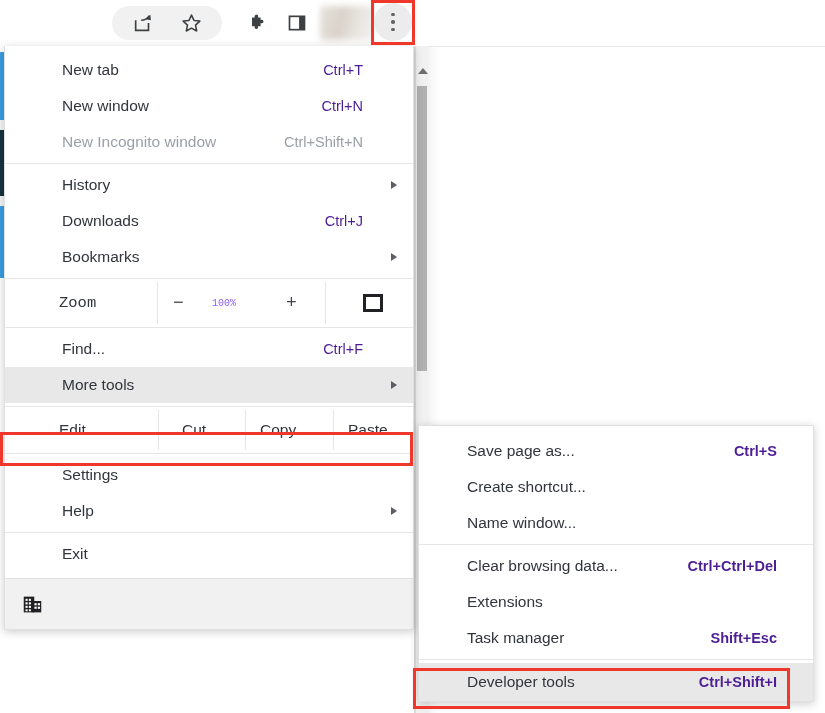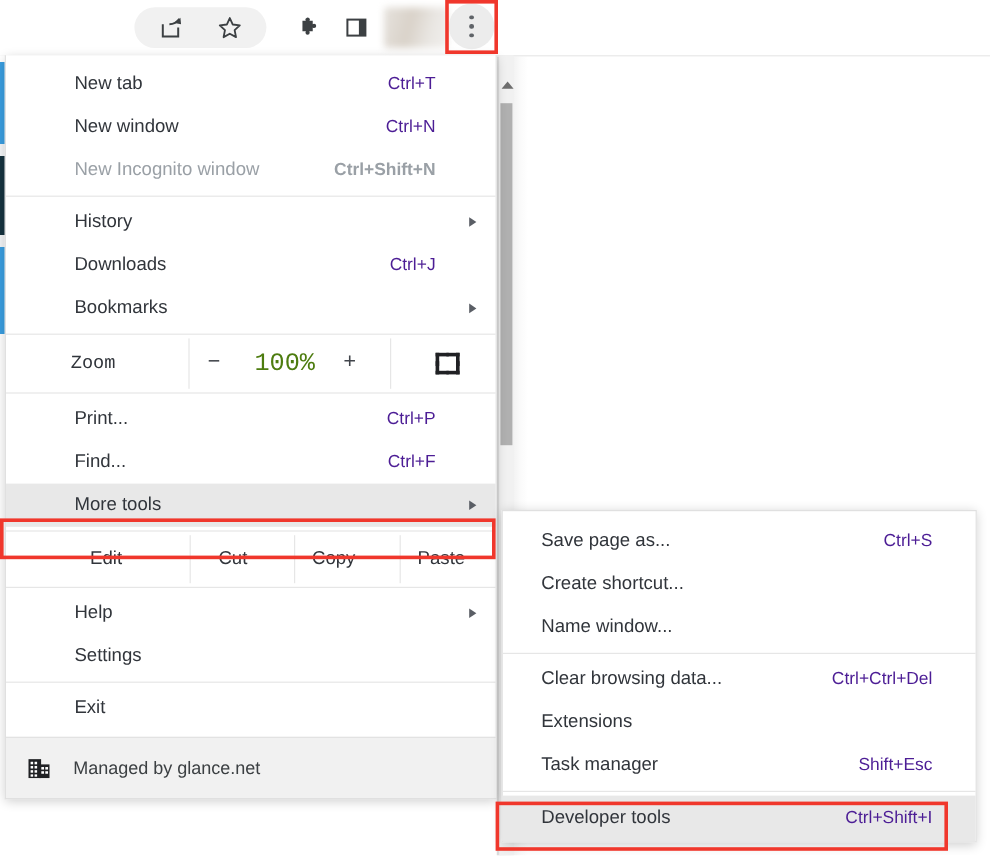"Ctrl+Shift+N" .mi.disabled .accel { font-weight: bold -> none }
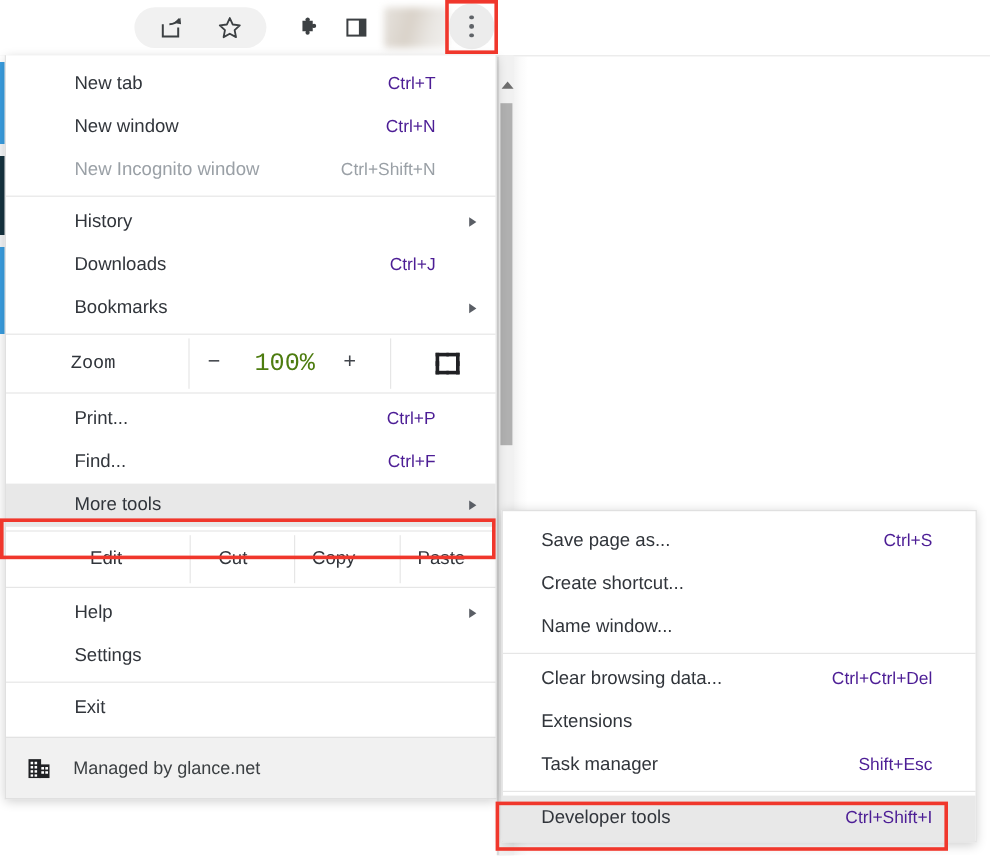"100%" #zoom-value { color: #4d7c0f -> #8b5cf6; font-size: 21px -> 10px }
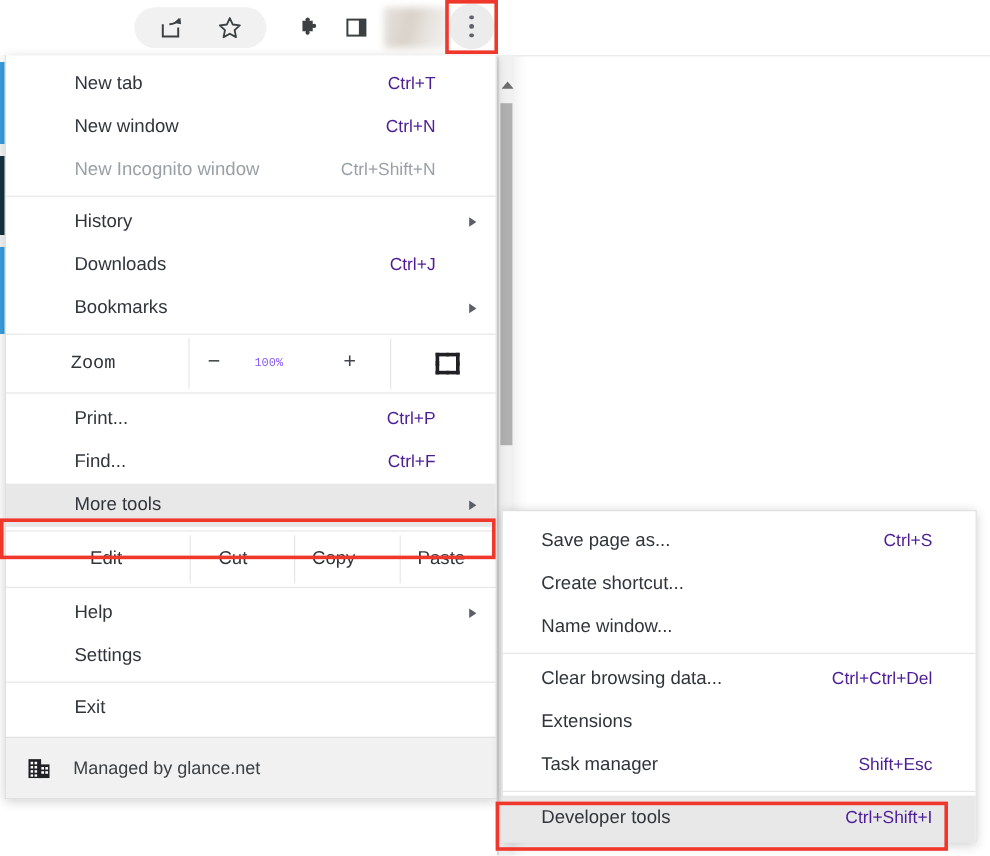"Print..." div.mi { html: <div> <span>Print...</span> <span>Ctrl+P</span> </div> -> none }
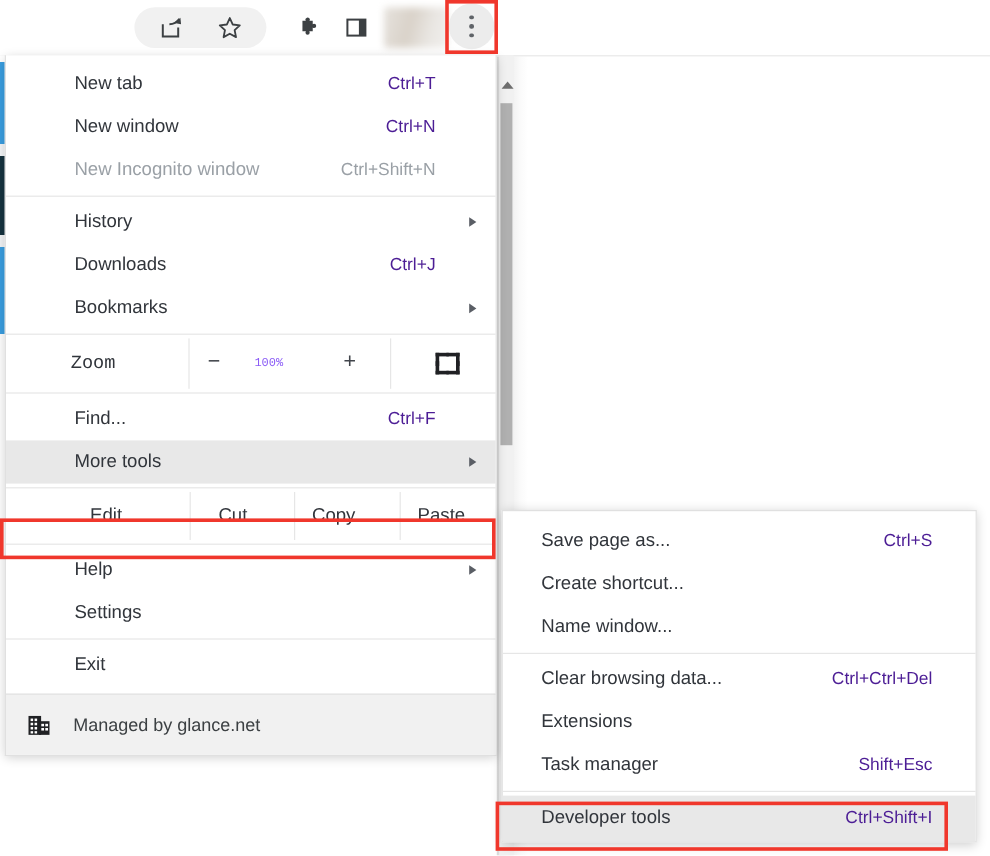"Edit" span.e-label { left: 70px -> 54px }
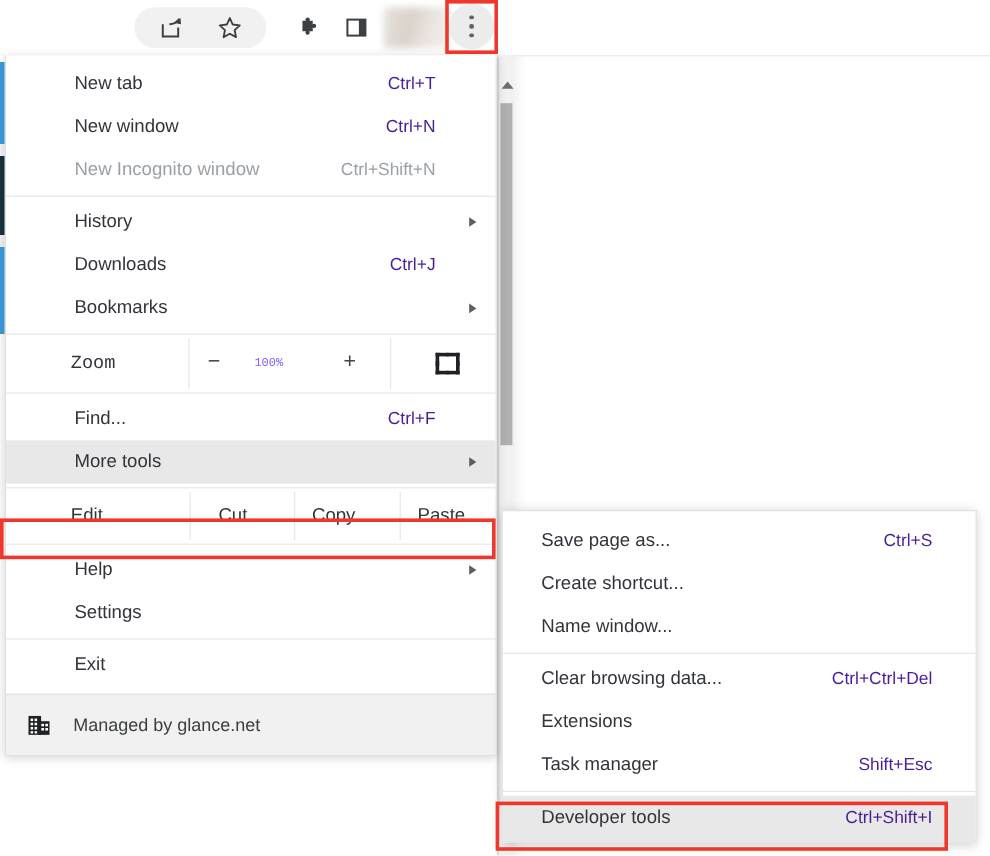"Save page as..." #submenu .mi .lbl { margin-left: 32px -> 48px }
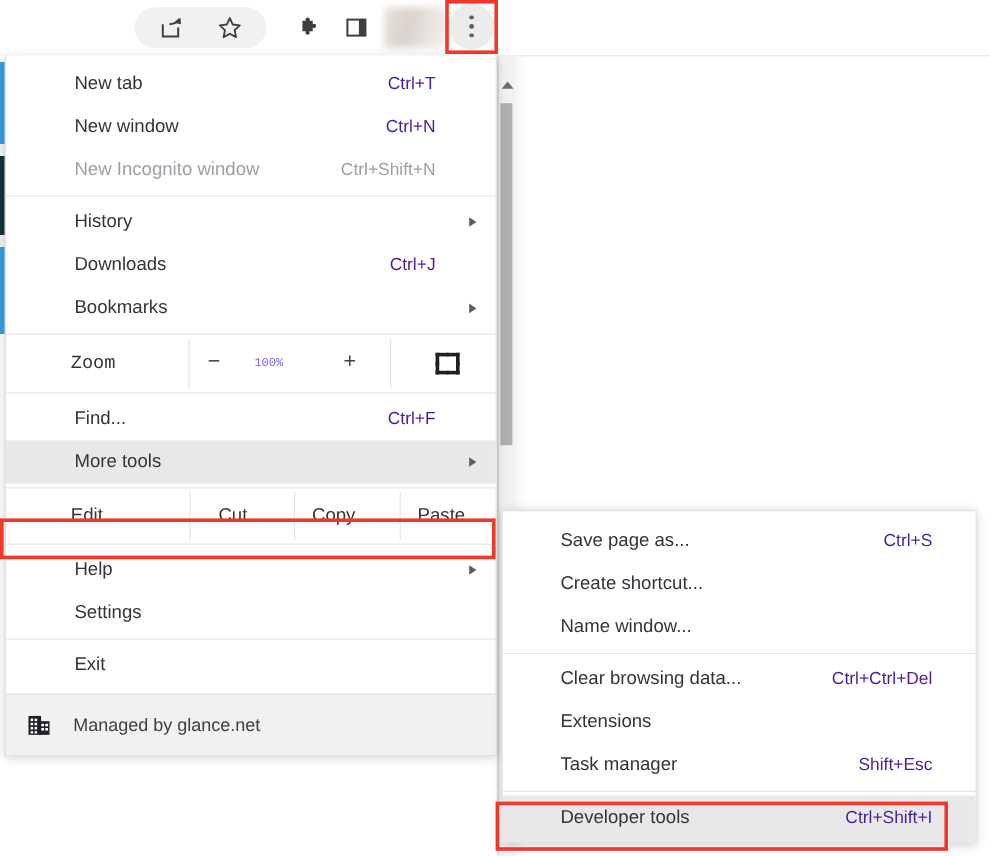"Ctrl+S" #submenu .mi .accel { font-weight: none -> bold }
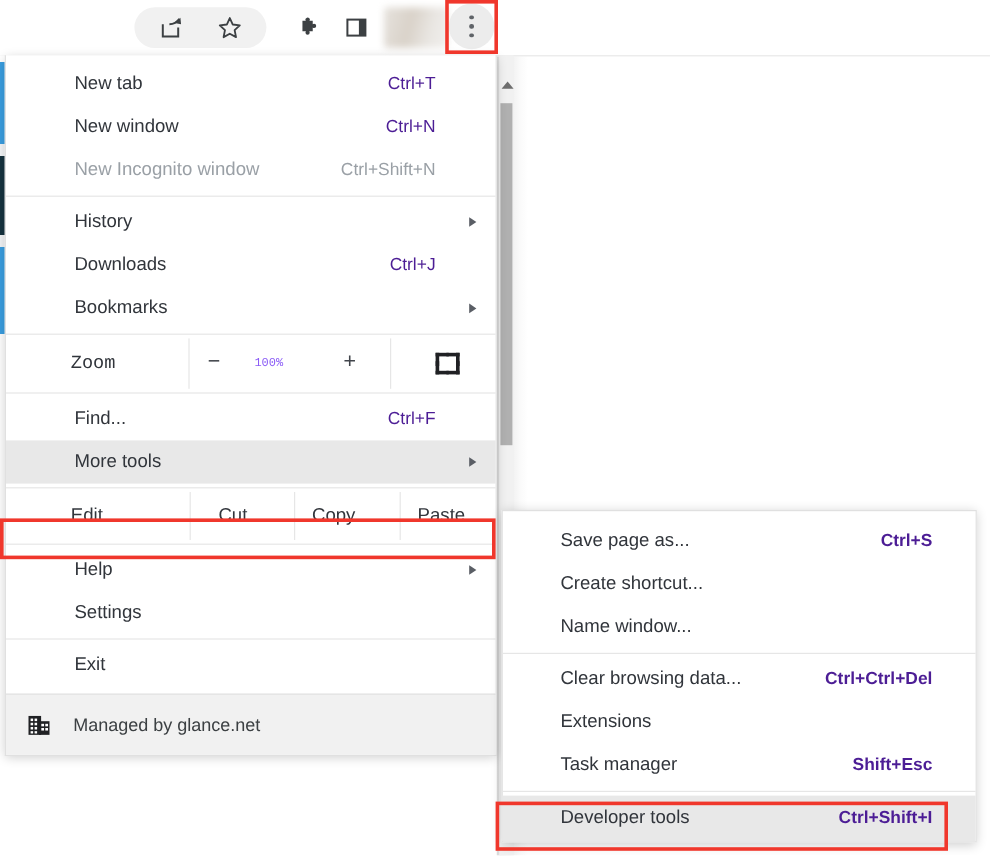"Help" div.mi { order: before "Settings" -> after "Settings" }
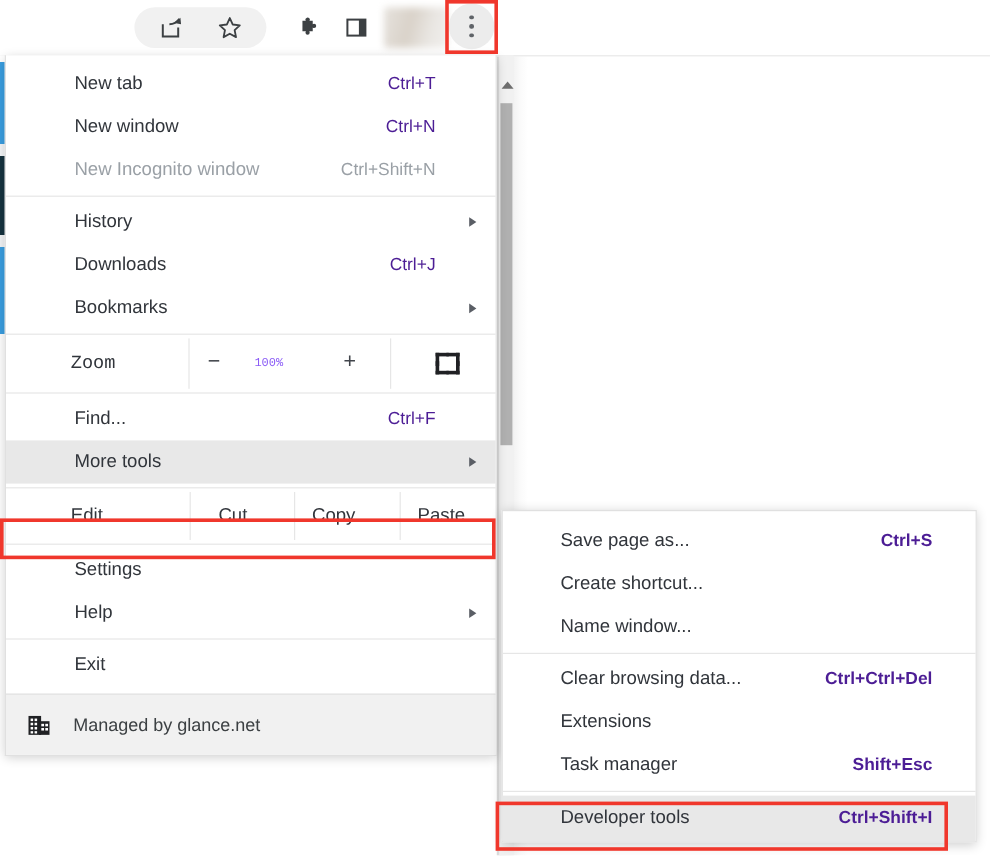"Managed by glance.net" span.mlbl { html: <span>Managed by glance.net</span> -> none }
